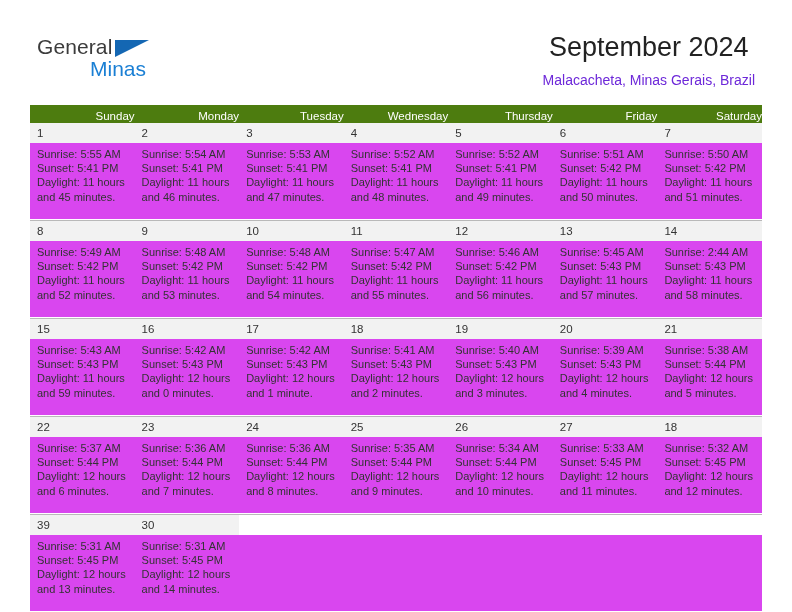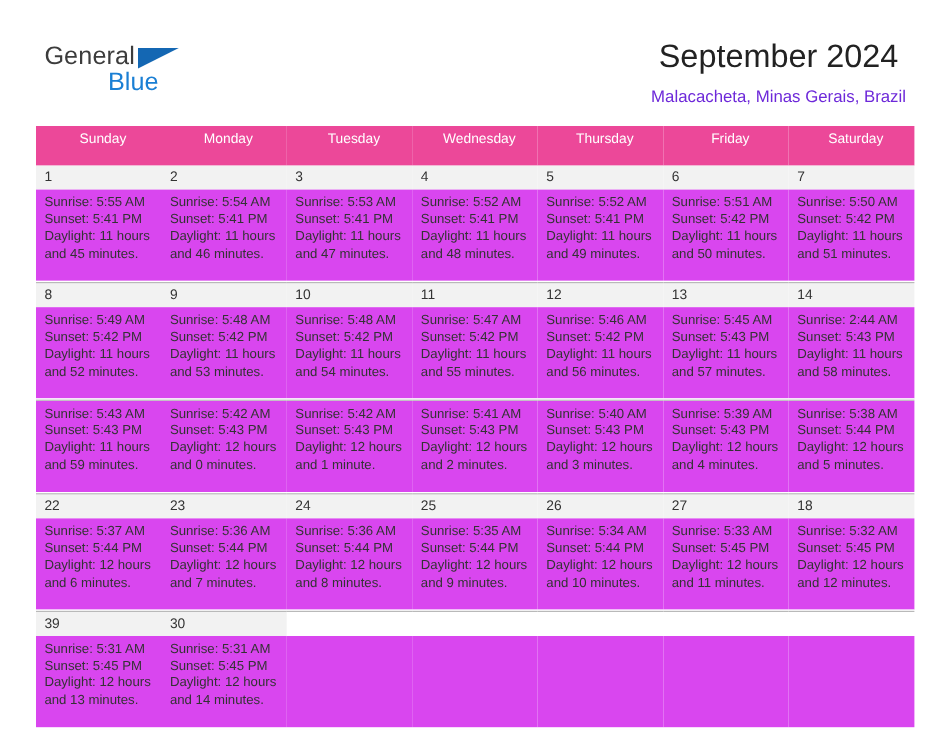"Blue" span.brand-row2 { text: Blue -> Minas }
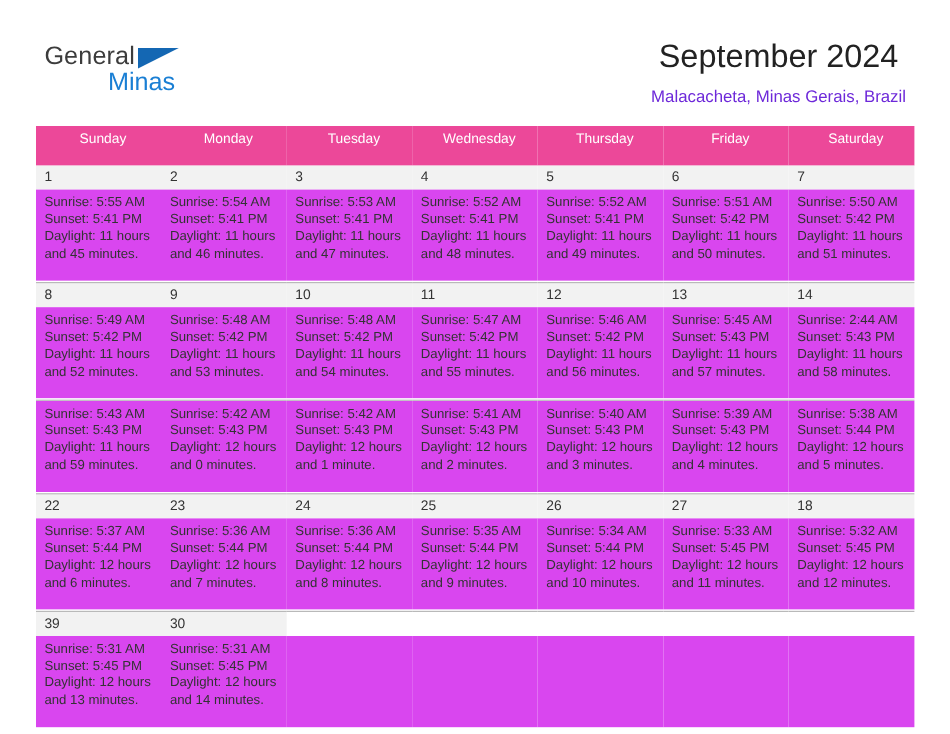"Sunday" .calendar th { background: #ec4899 -> #4d7c0f; padding: 5px 0 16px 7px -> 5px 0 1px 7px; text-align: center -> right }
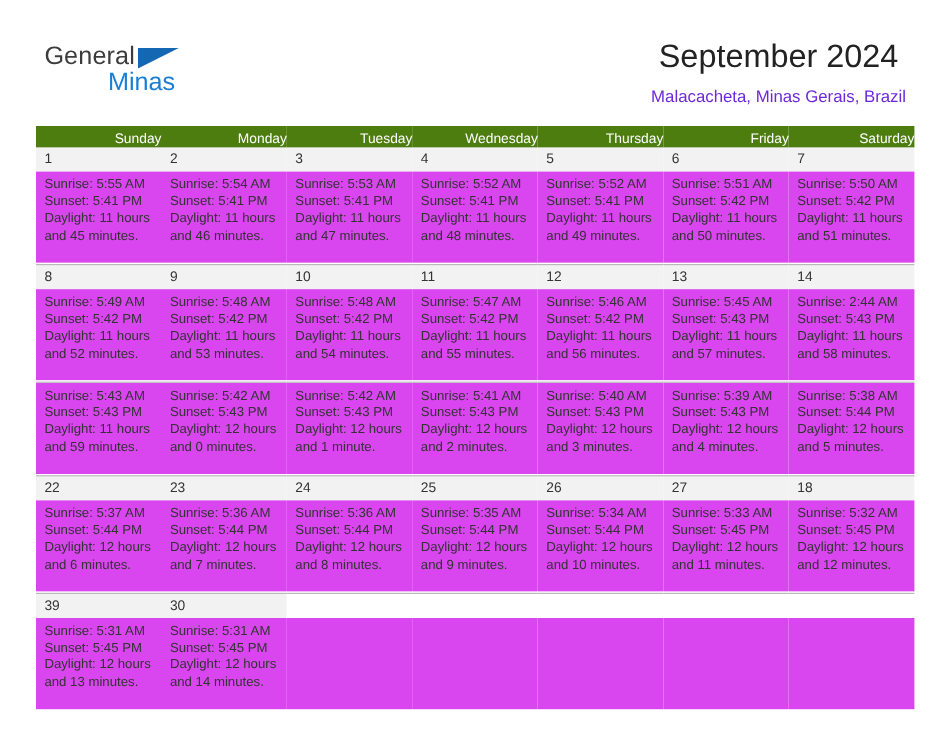"15" tr.daynum-row { html: none -> <tr> <td>15</td> <td>16</td> <td>17</td> <td>18</td> <td>19</td> <td>20</td> <td>21</td> </tr> }
